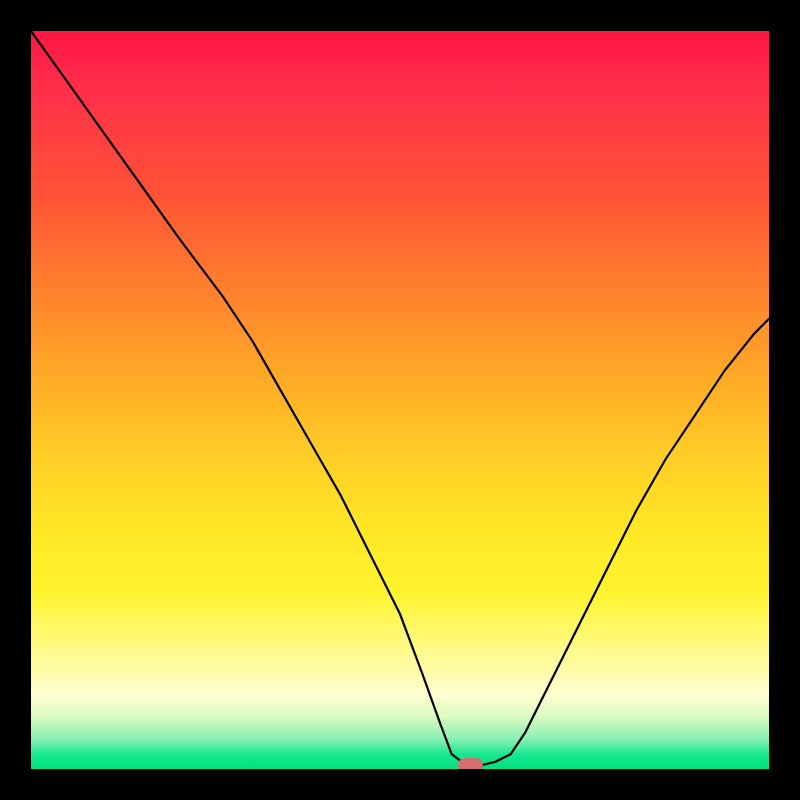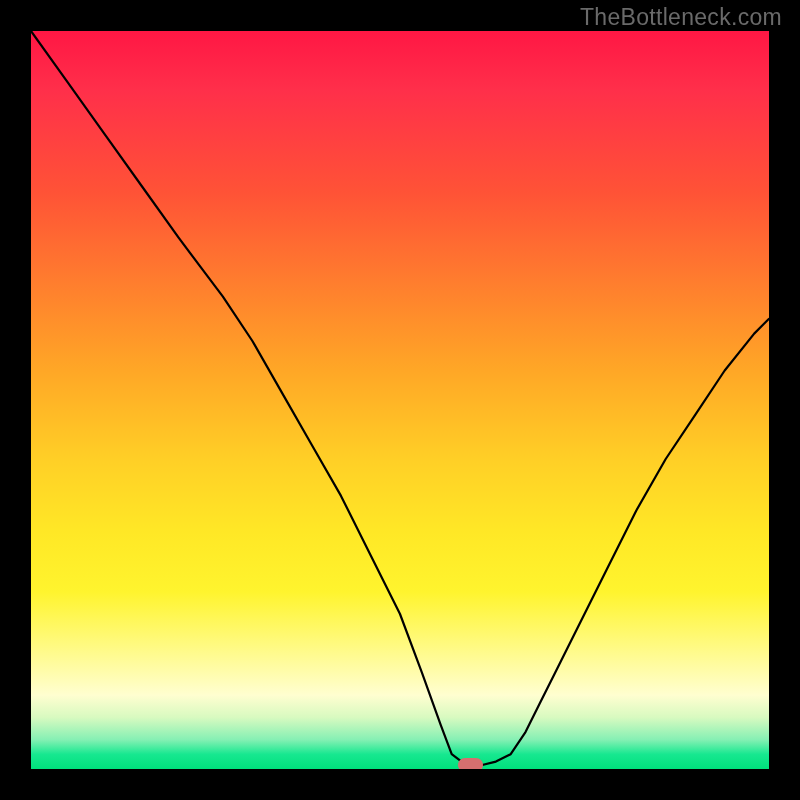"TheBottleneck.com" div.watermark { html: <div>TheBottleneck.com</div> -> none }
